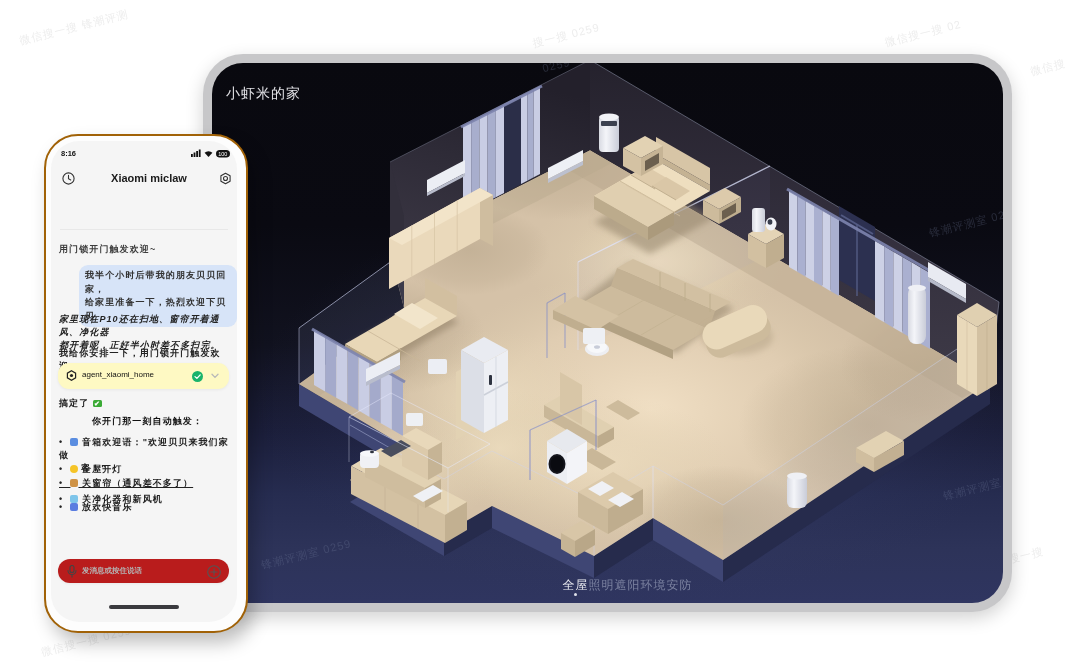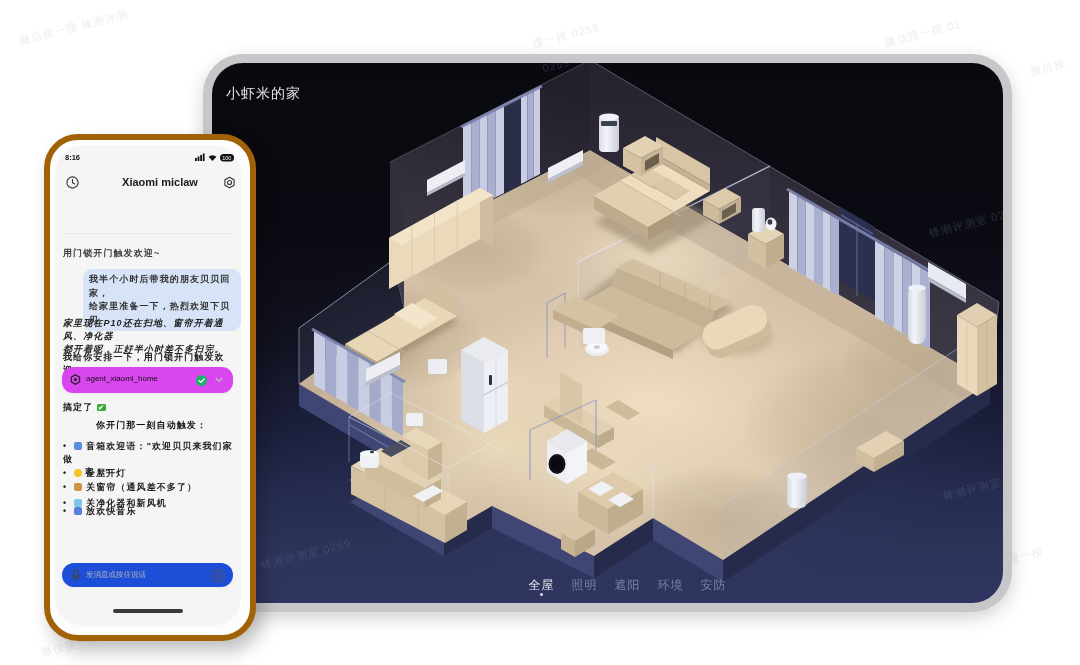"8:16" #phone { border: 6px solid #a16207 -> 2px solid #a16207 }
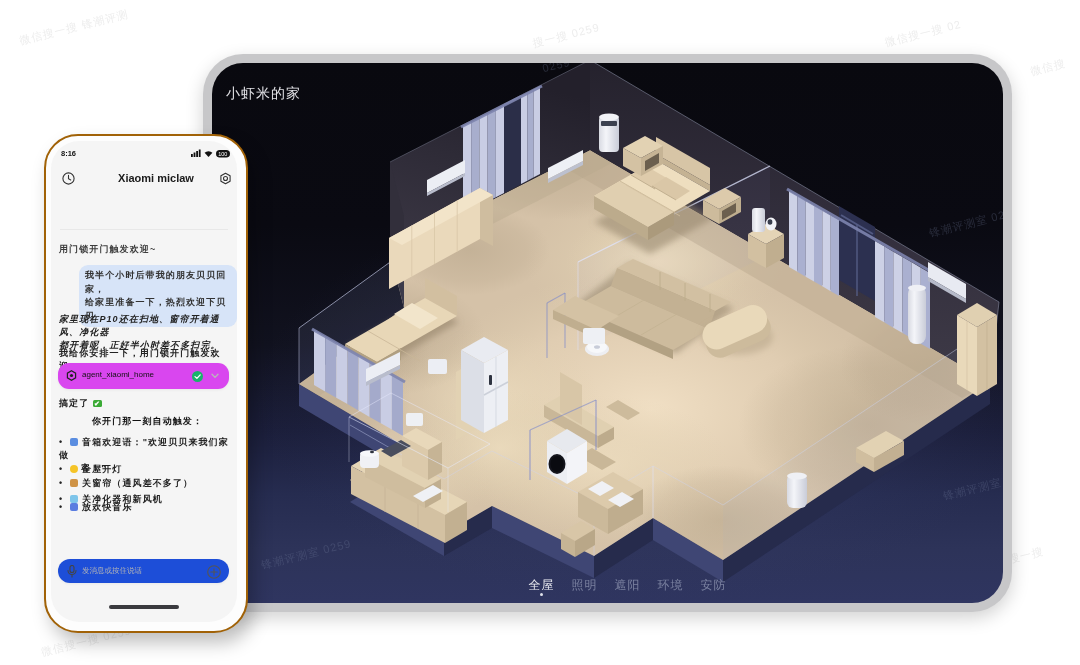"Xiaomi miclaw" #ptitle { left: 12px -> 5px }
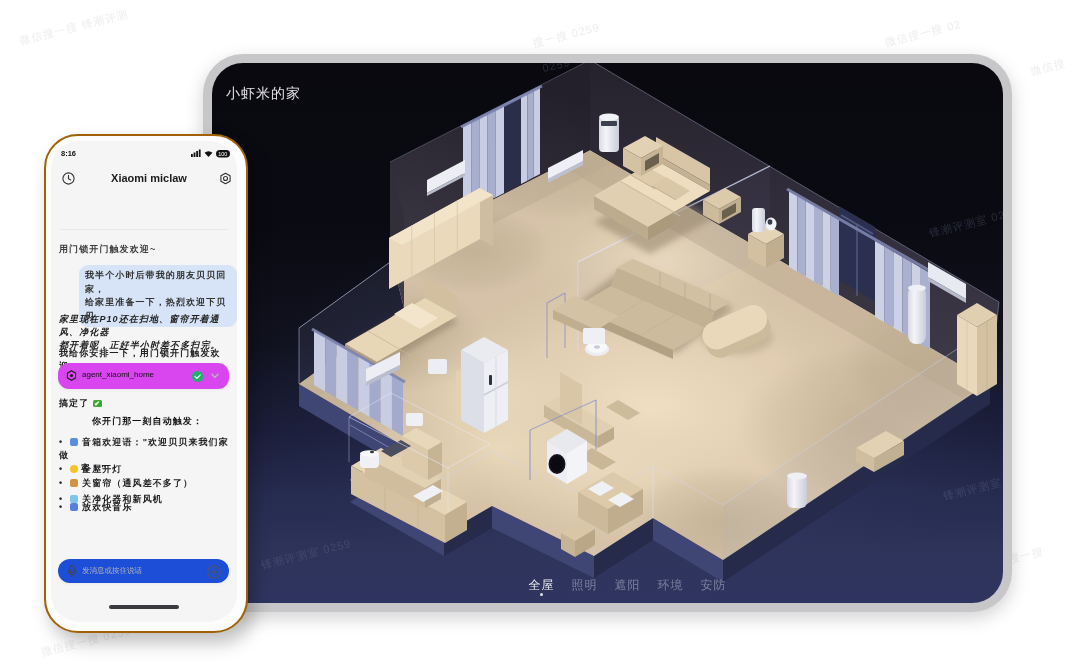"agent_xiaomi_home" .card { background: #d946ef -> #fef9c3 }
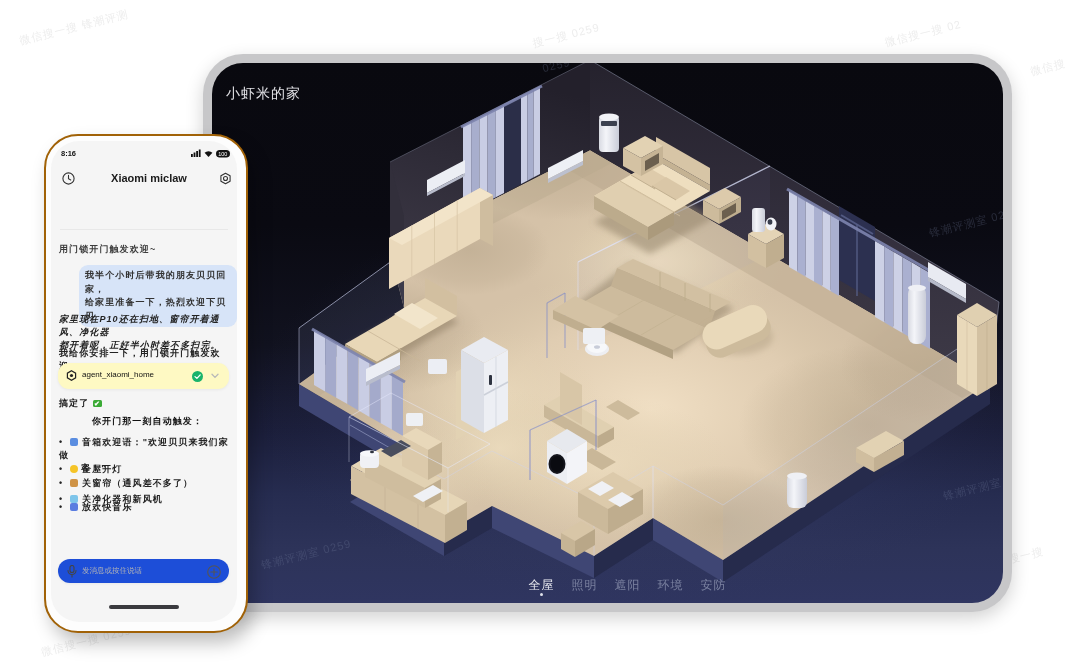"• 关窗帘（通风差不多了）" div.pbody { text-decoration: none -> underline }
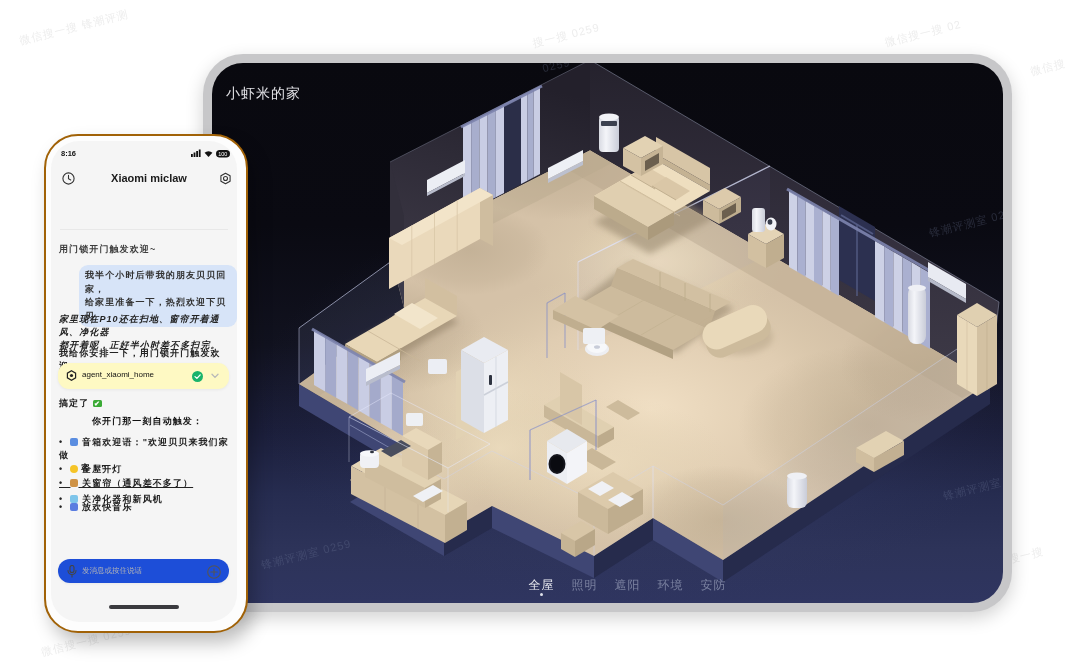"发消息或按住说话" .inbar { background: #1d4ed8 -> #b91c1c; font-weight: none -> bold }
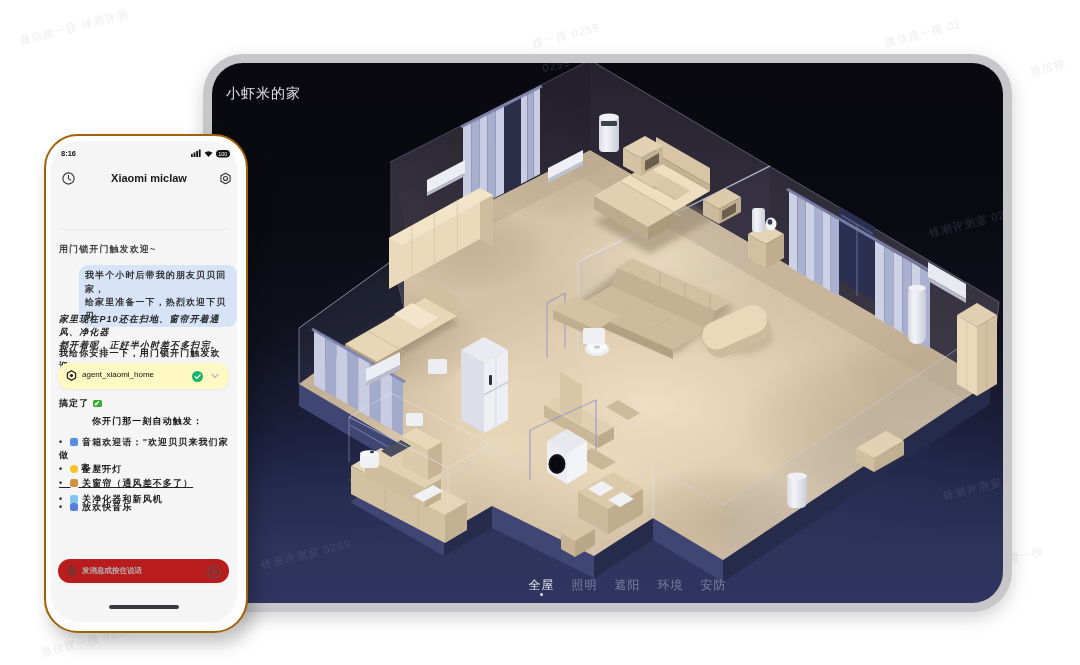"全屋" #nav { gap: 17px -> none }
